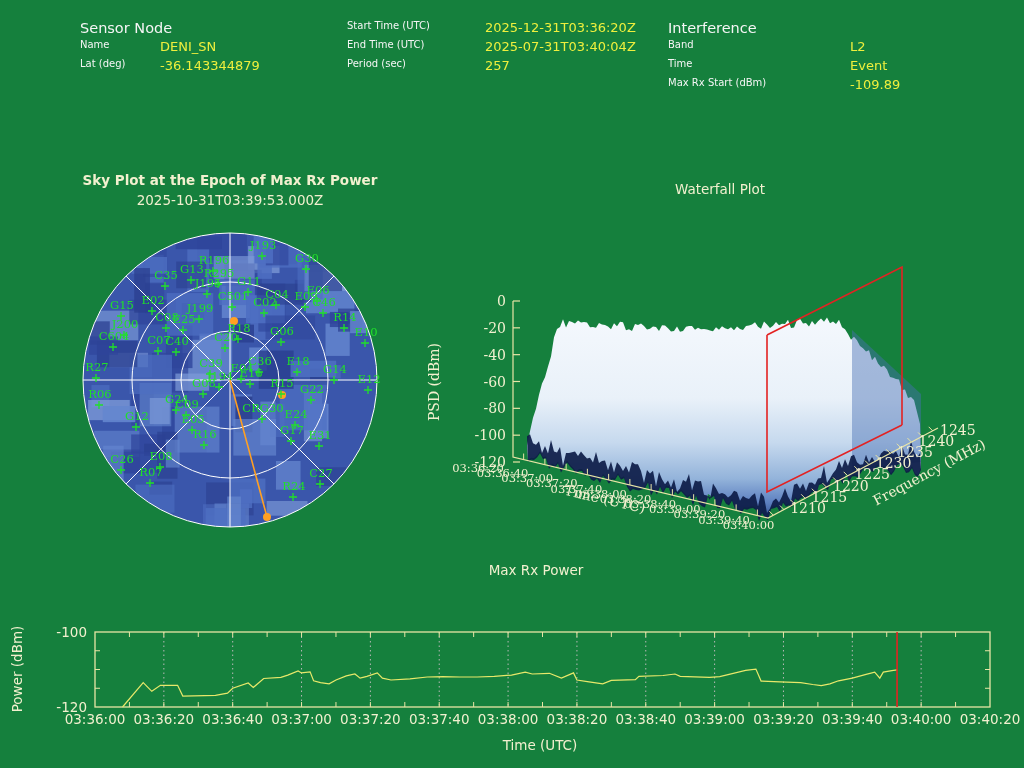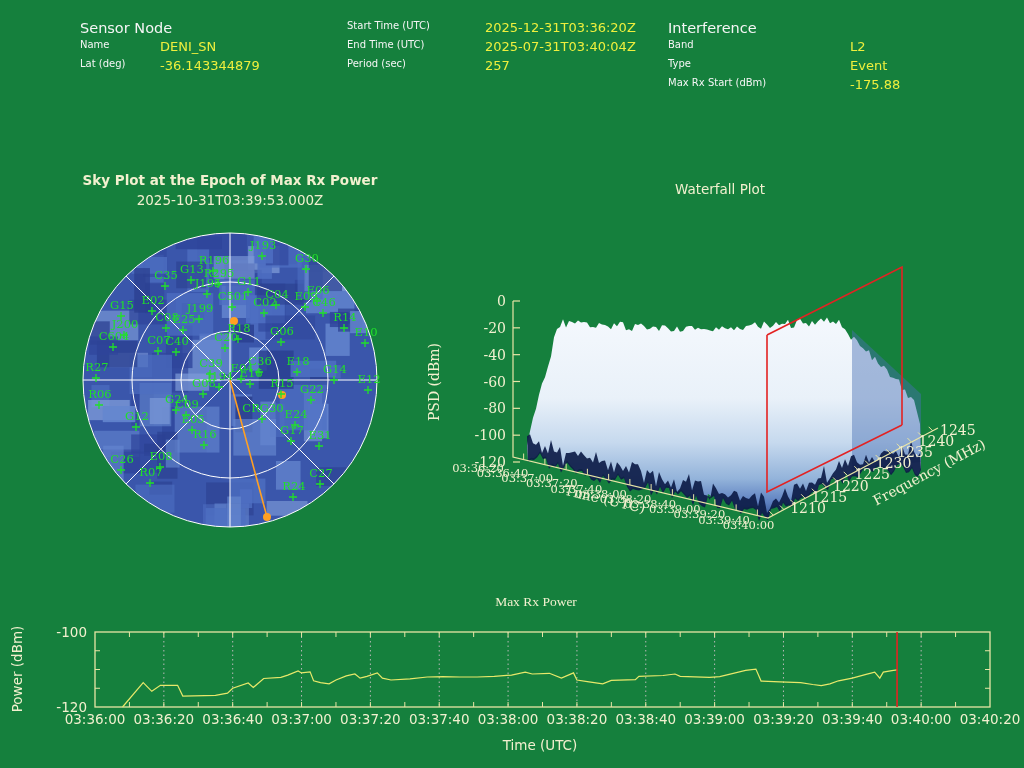"Type" span.hdr-lbl { text: Type -> Time }
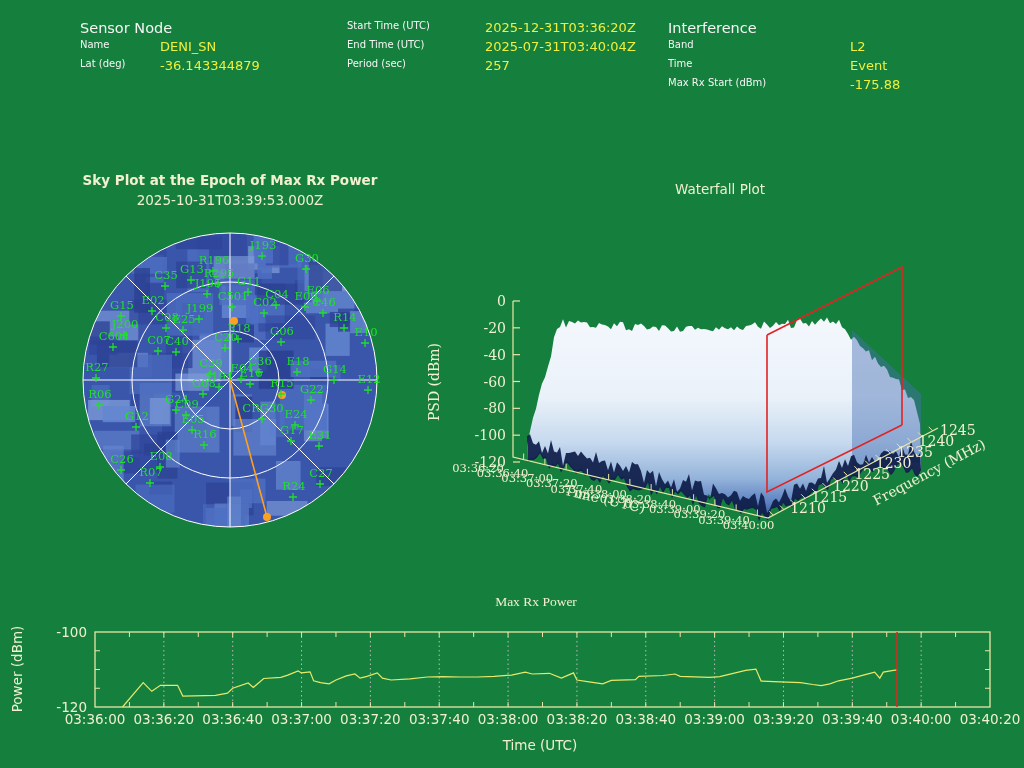"-175.88" span.hdr-val { text: -175.88 -> -109.89 }
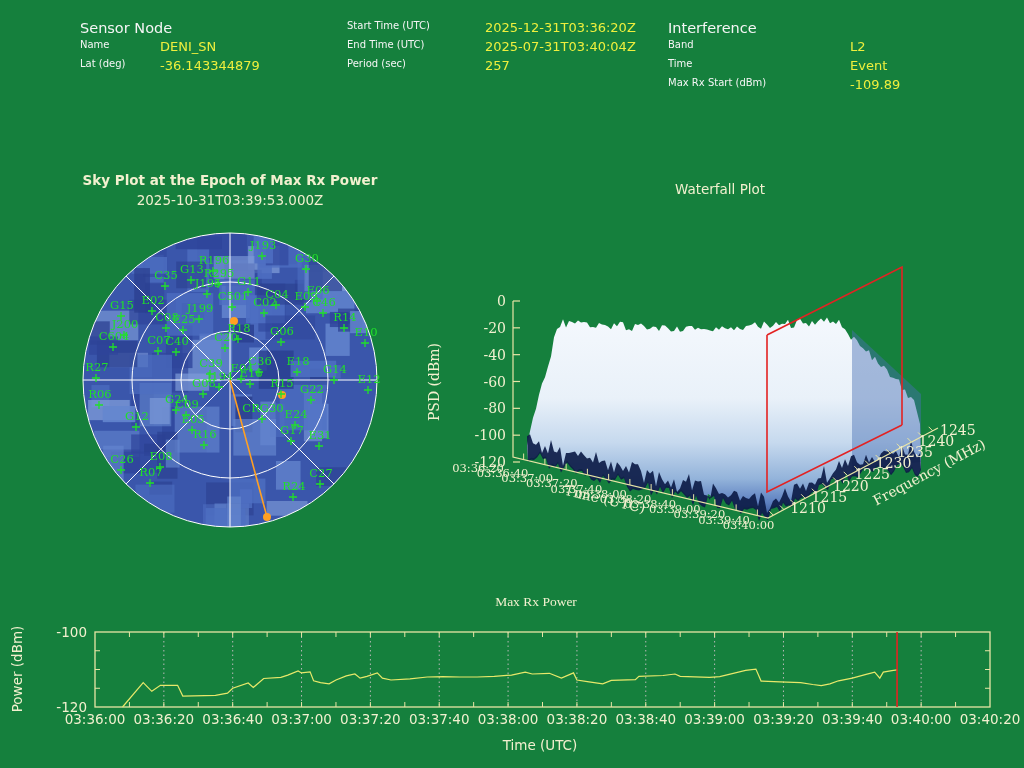"Max Rx Power" div.ptxt { font-family: Liberation Serif, serif -> none; top: 594px -> 562px }
